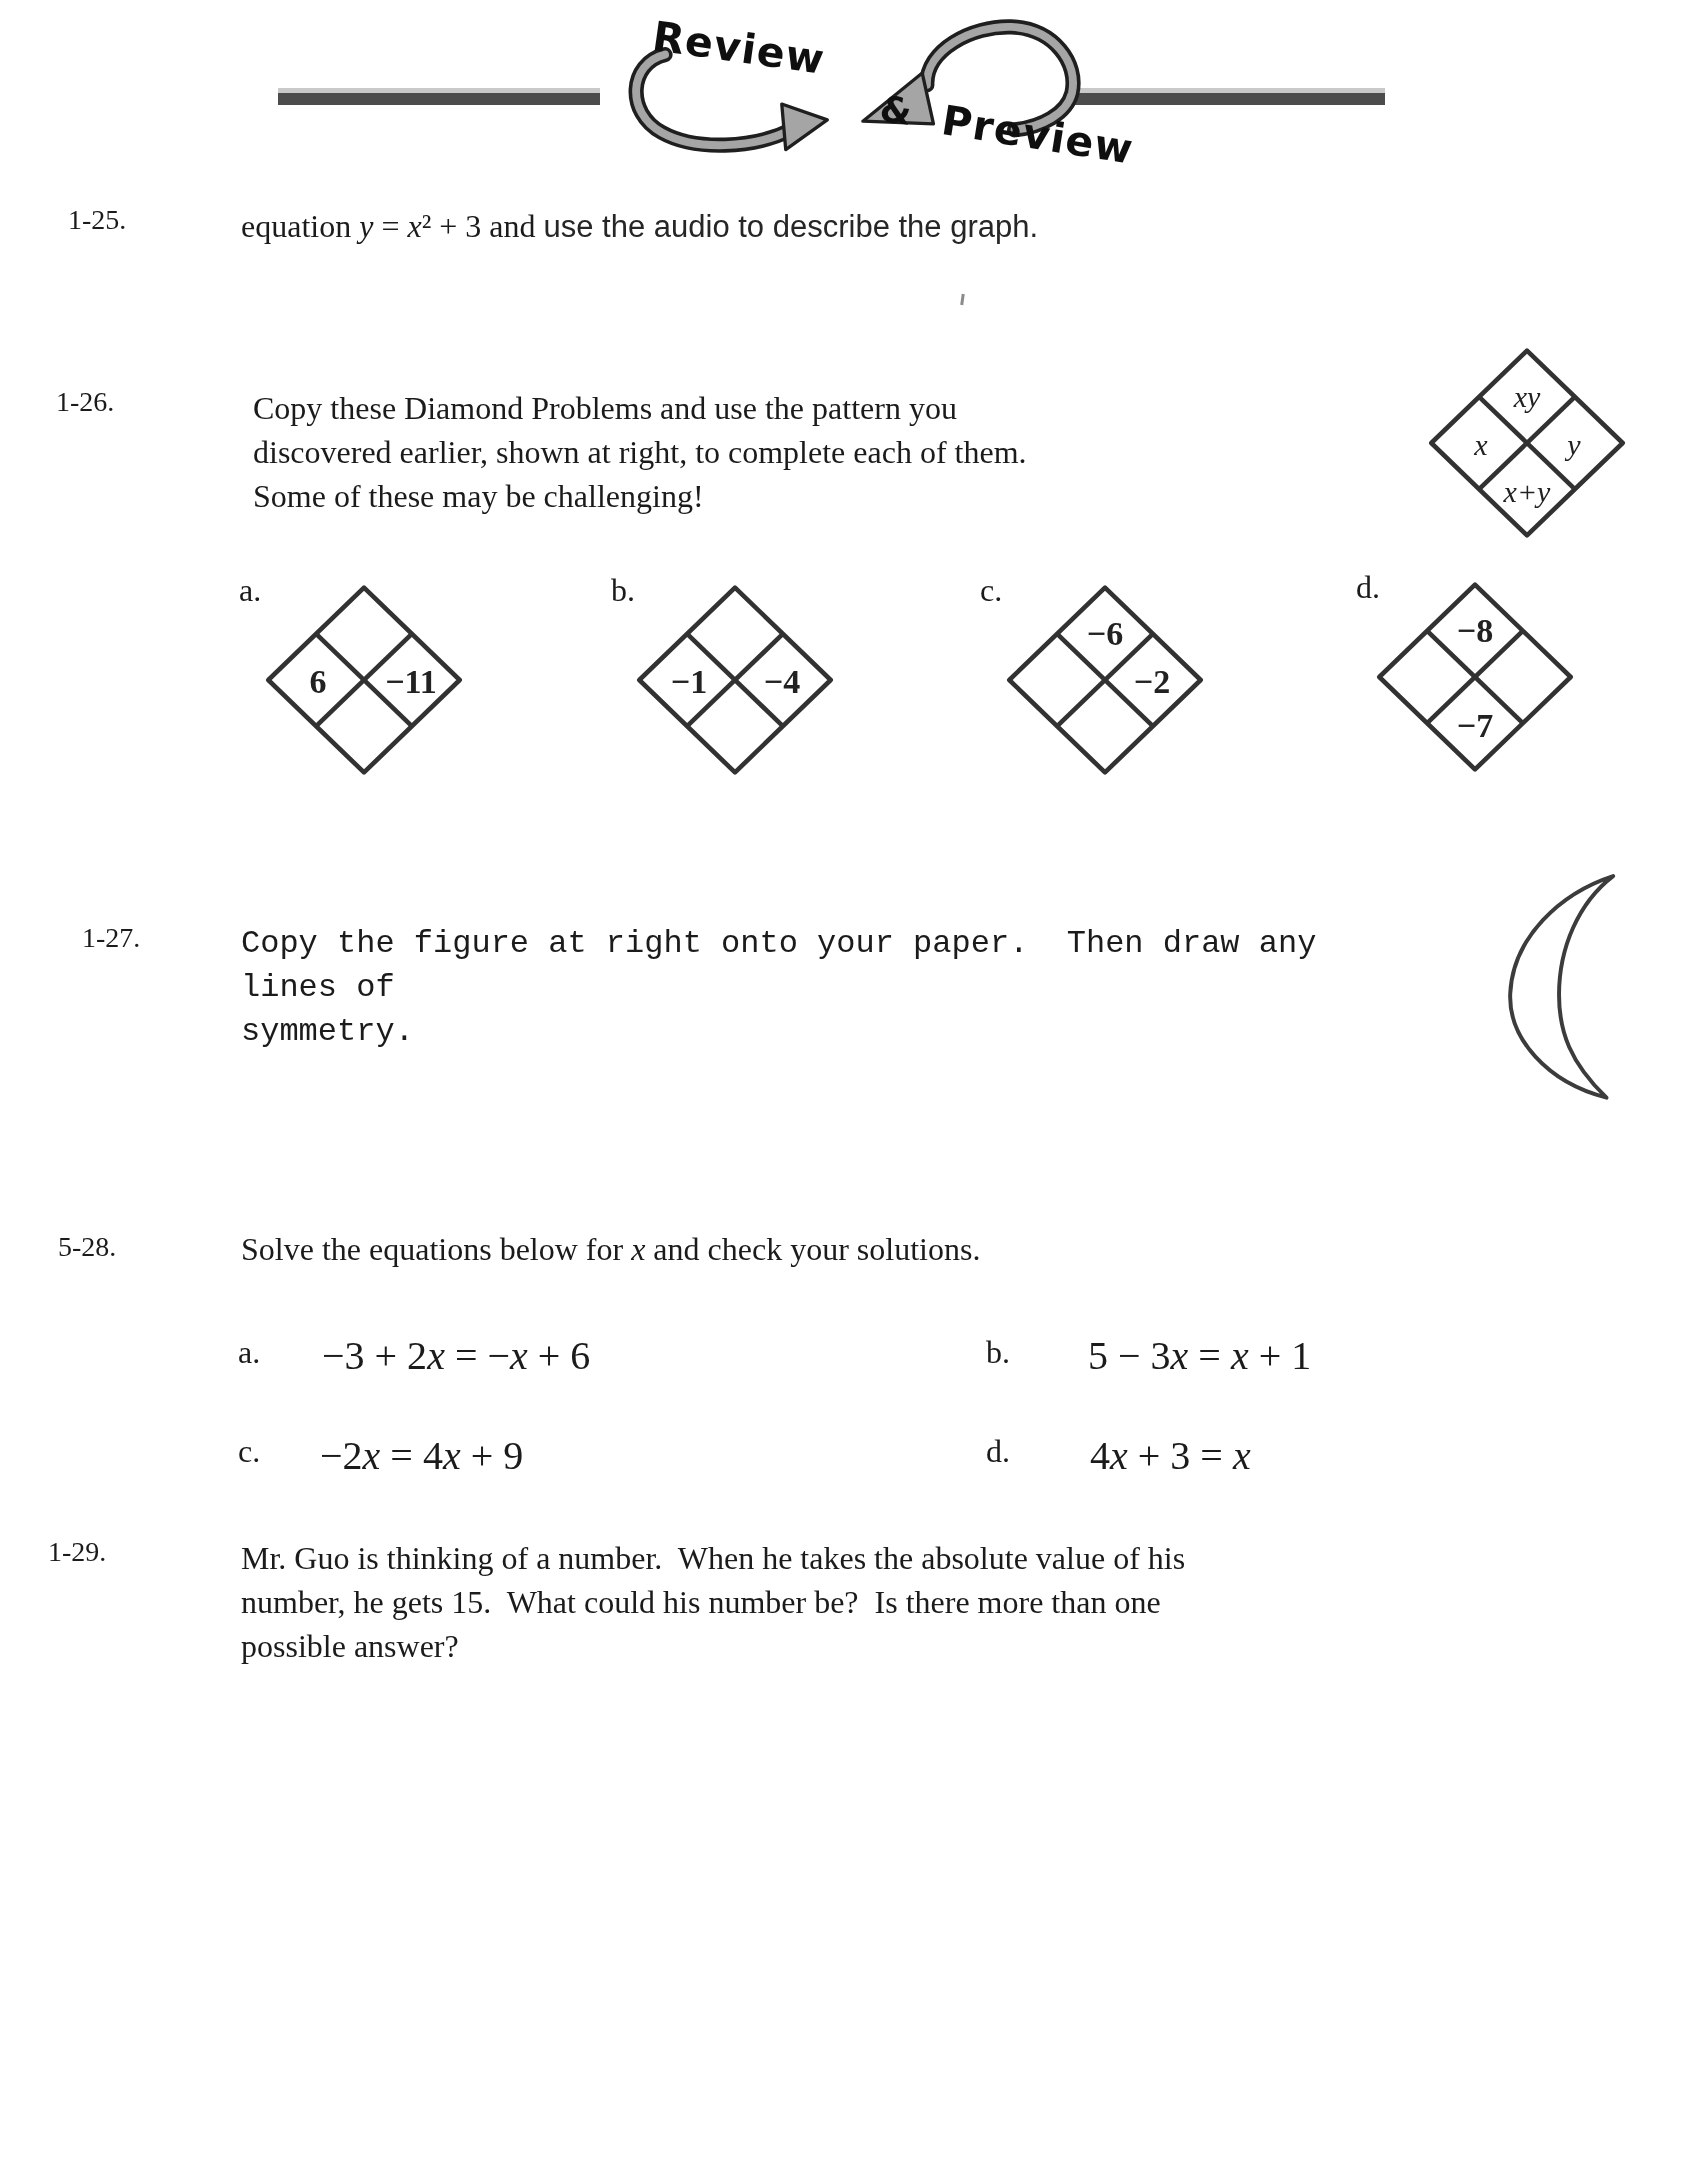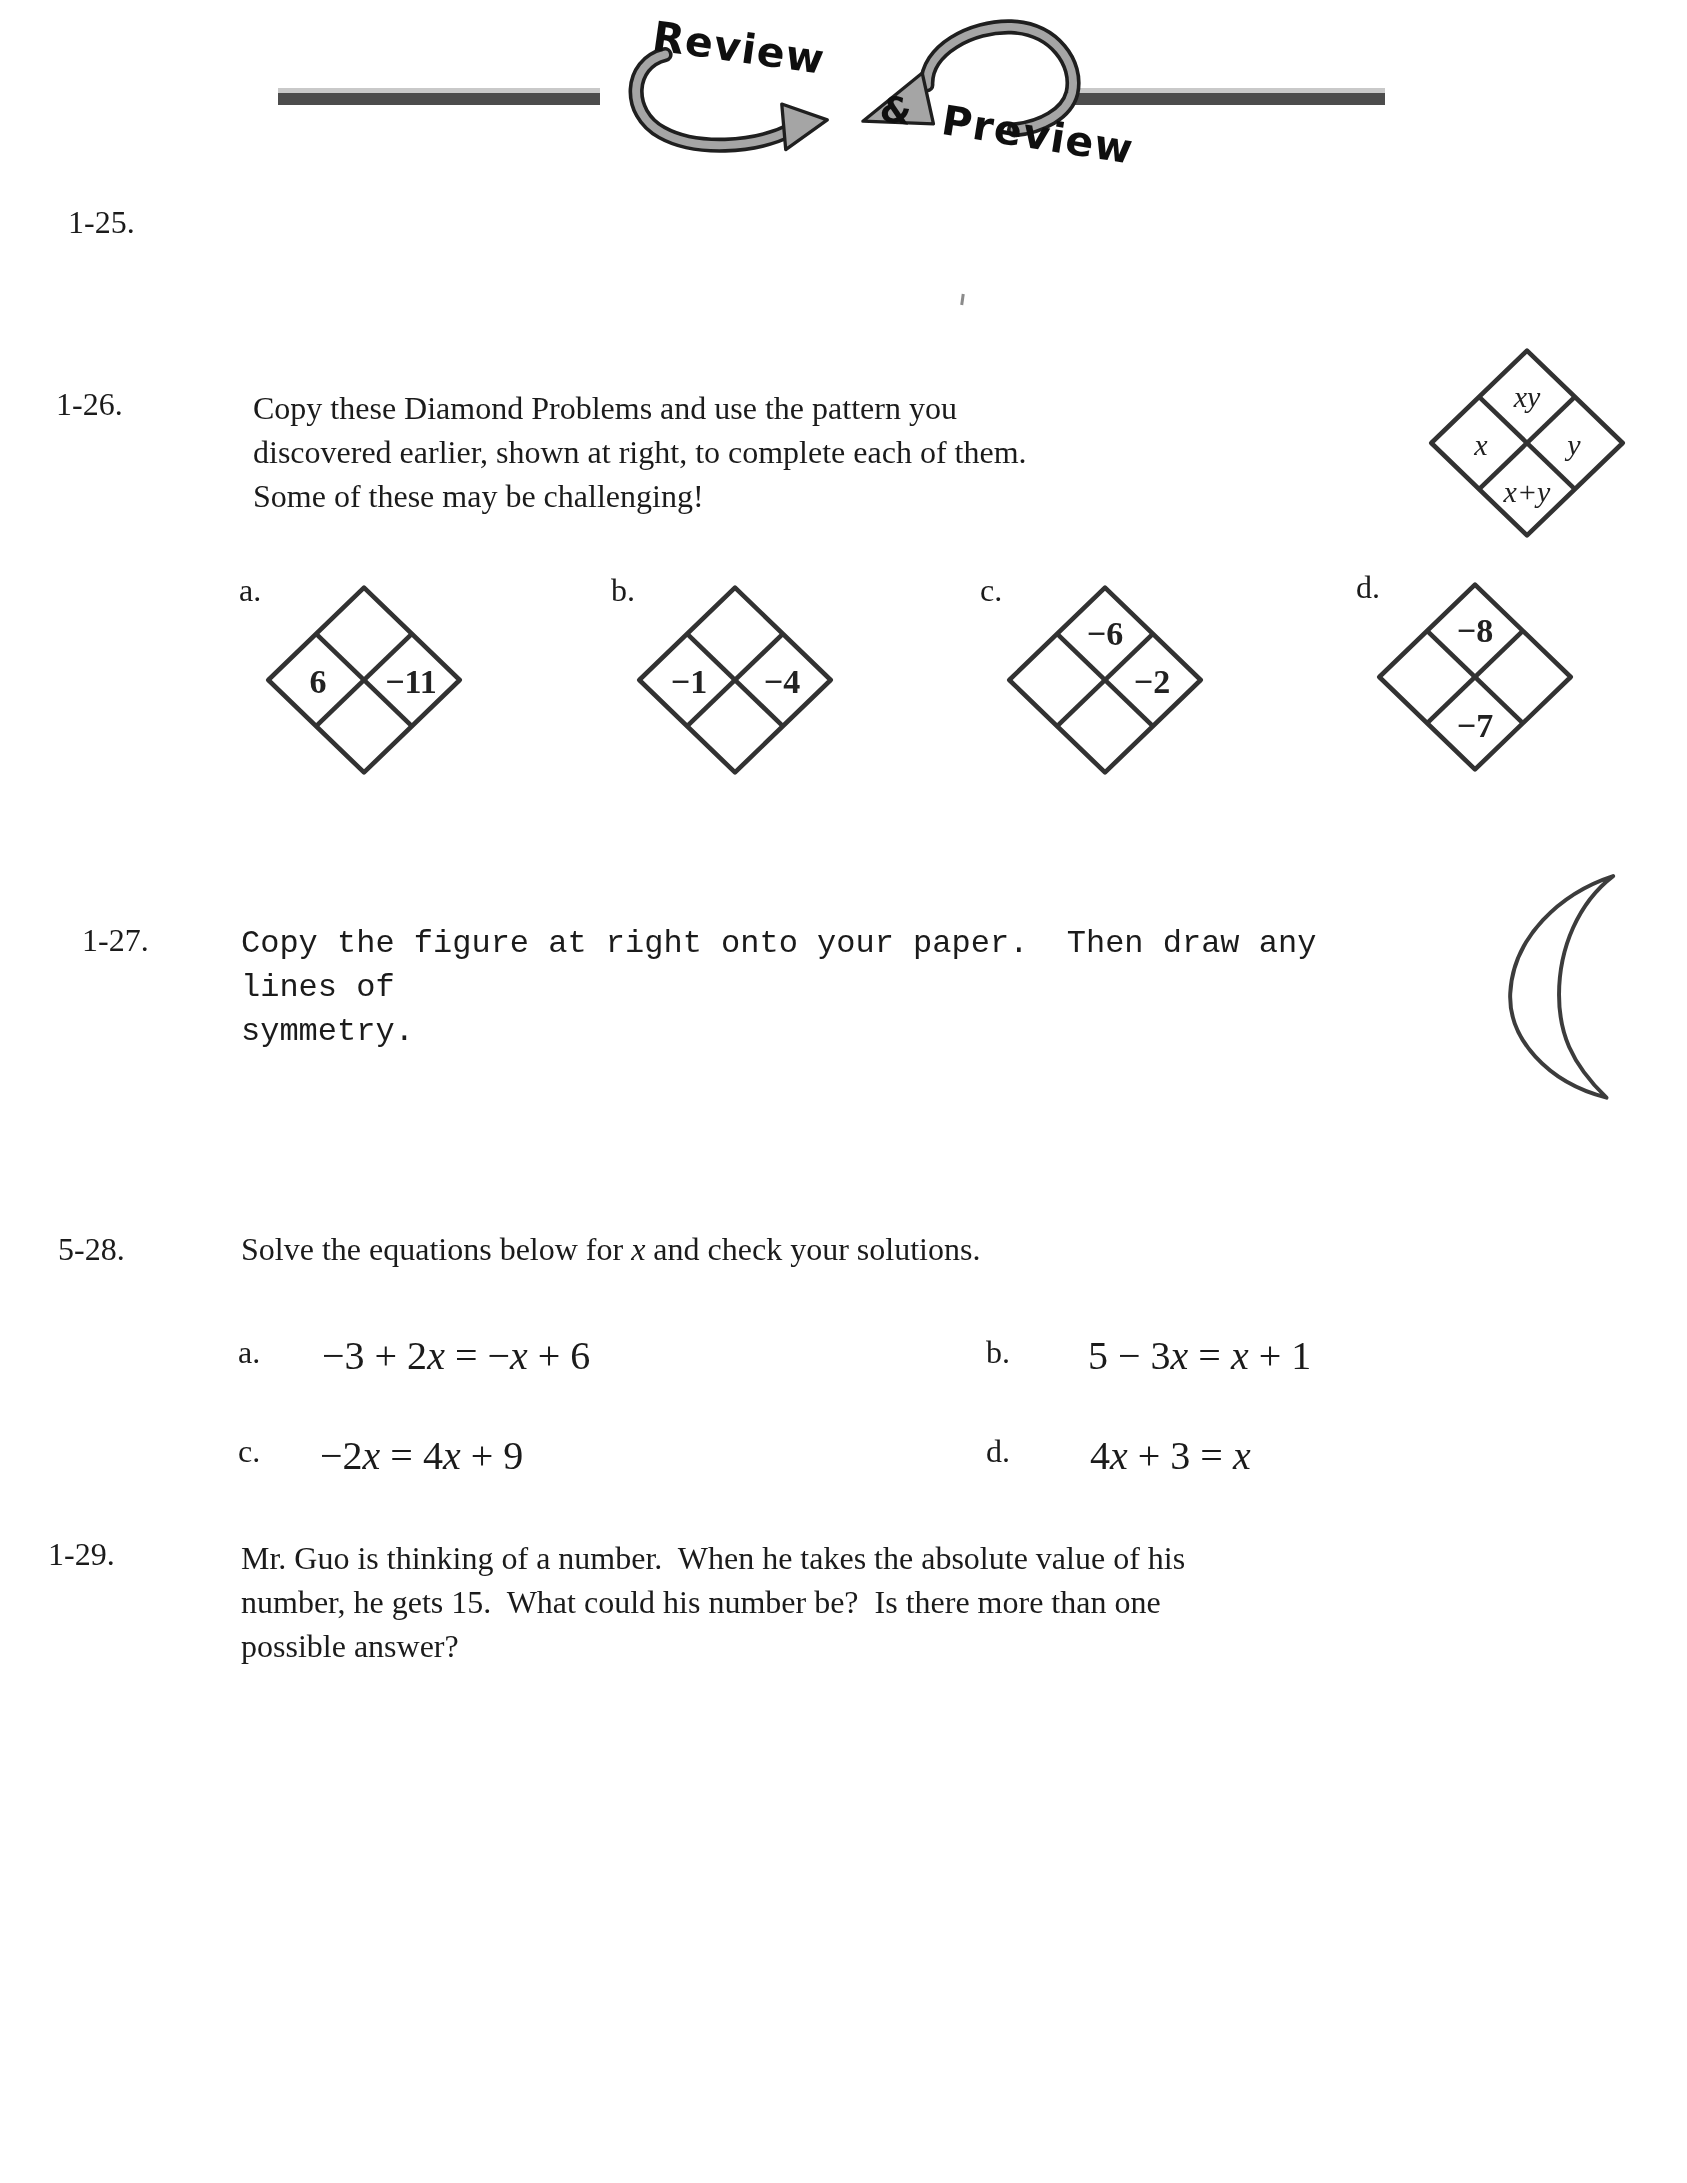"1-25." .num { font-size: 32px -> 28px }
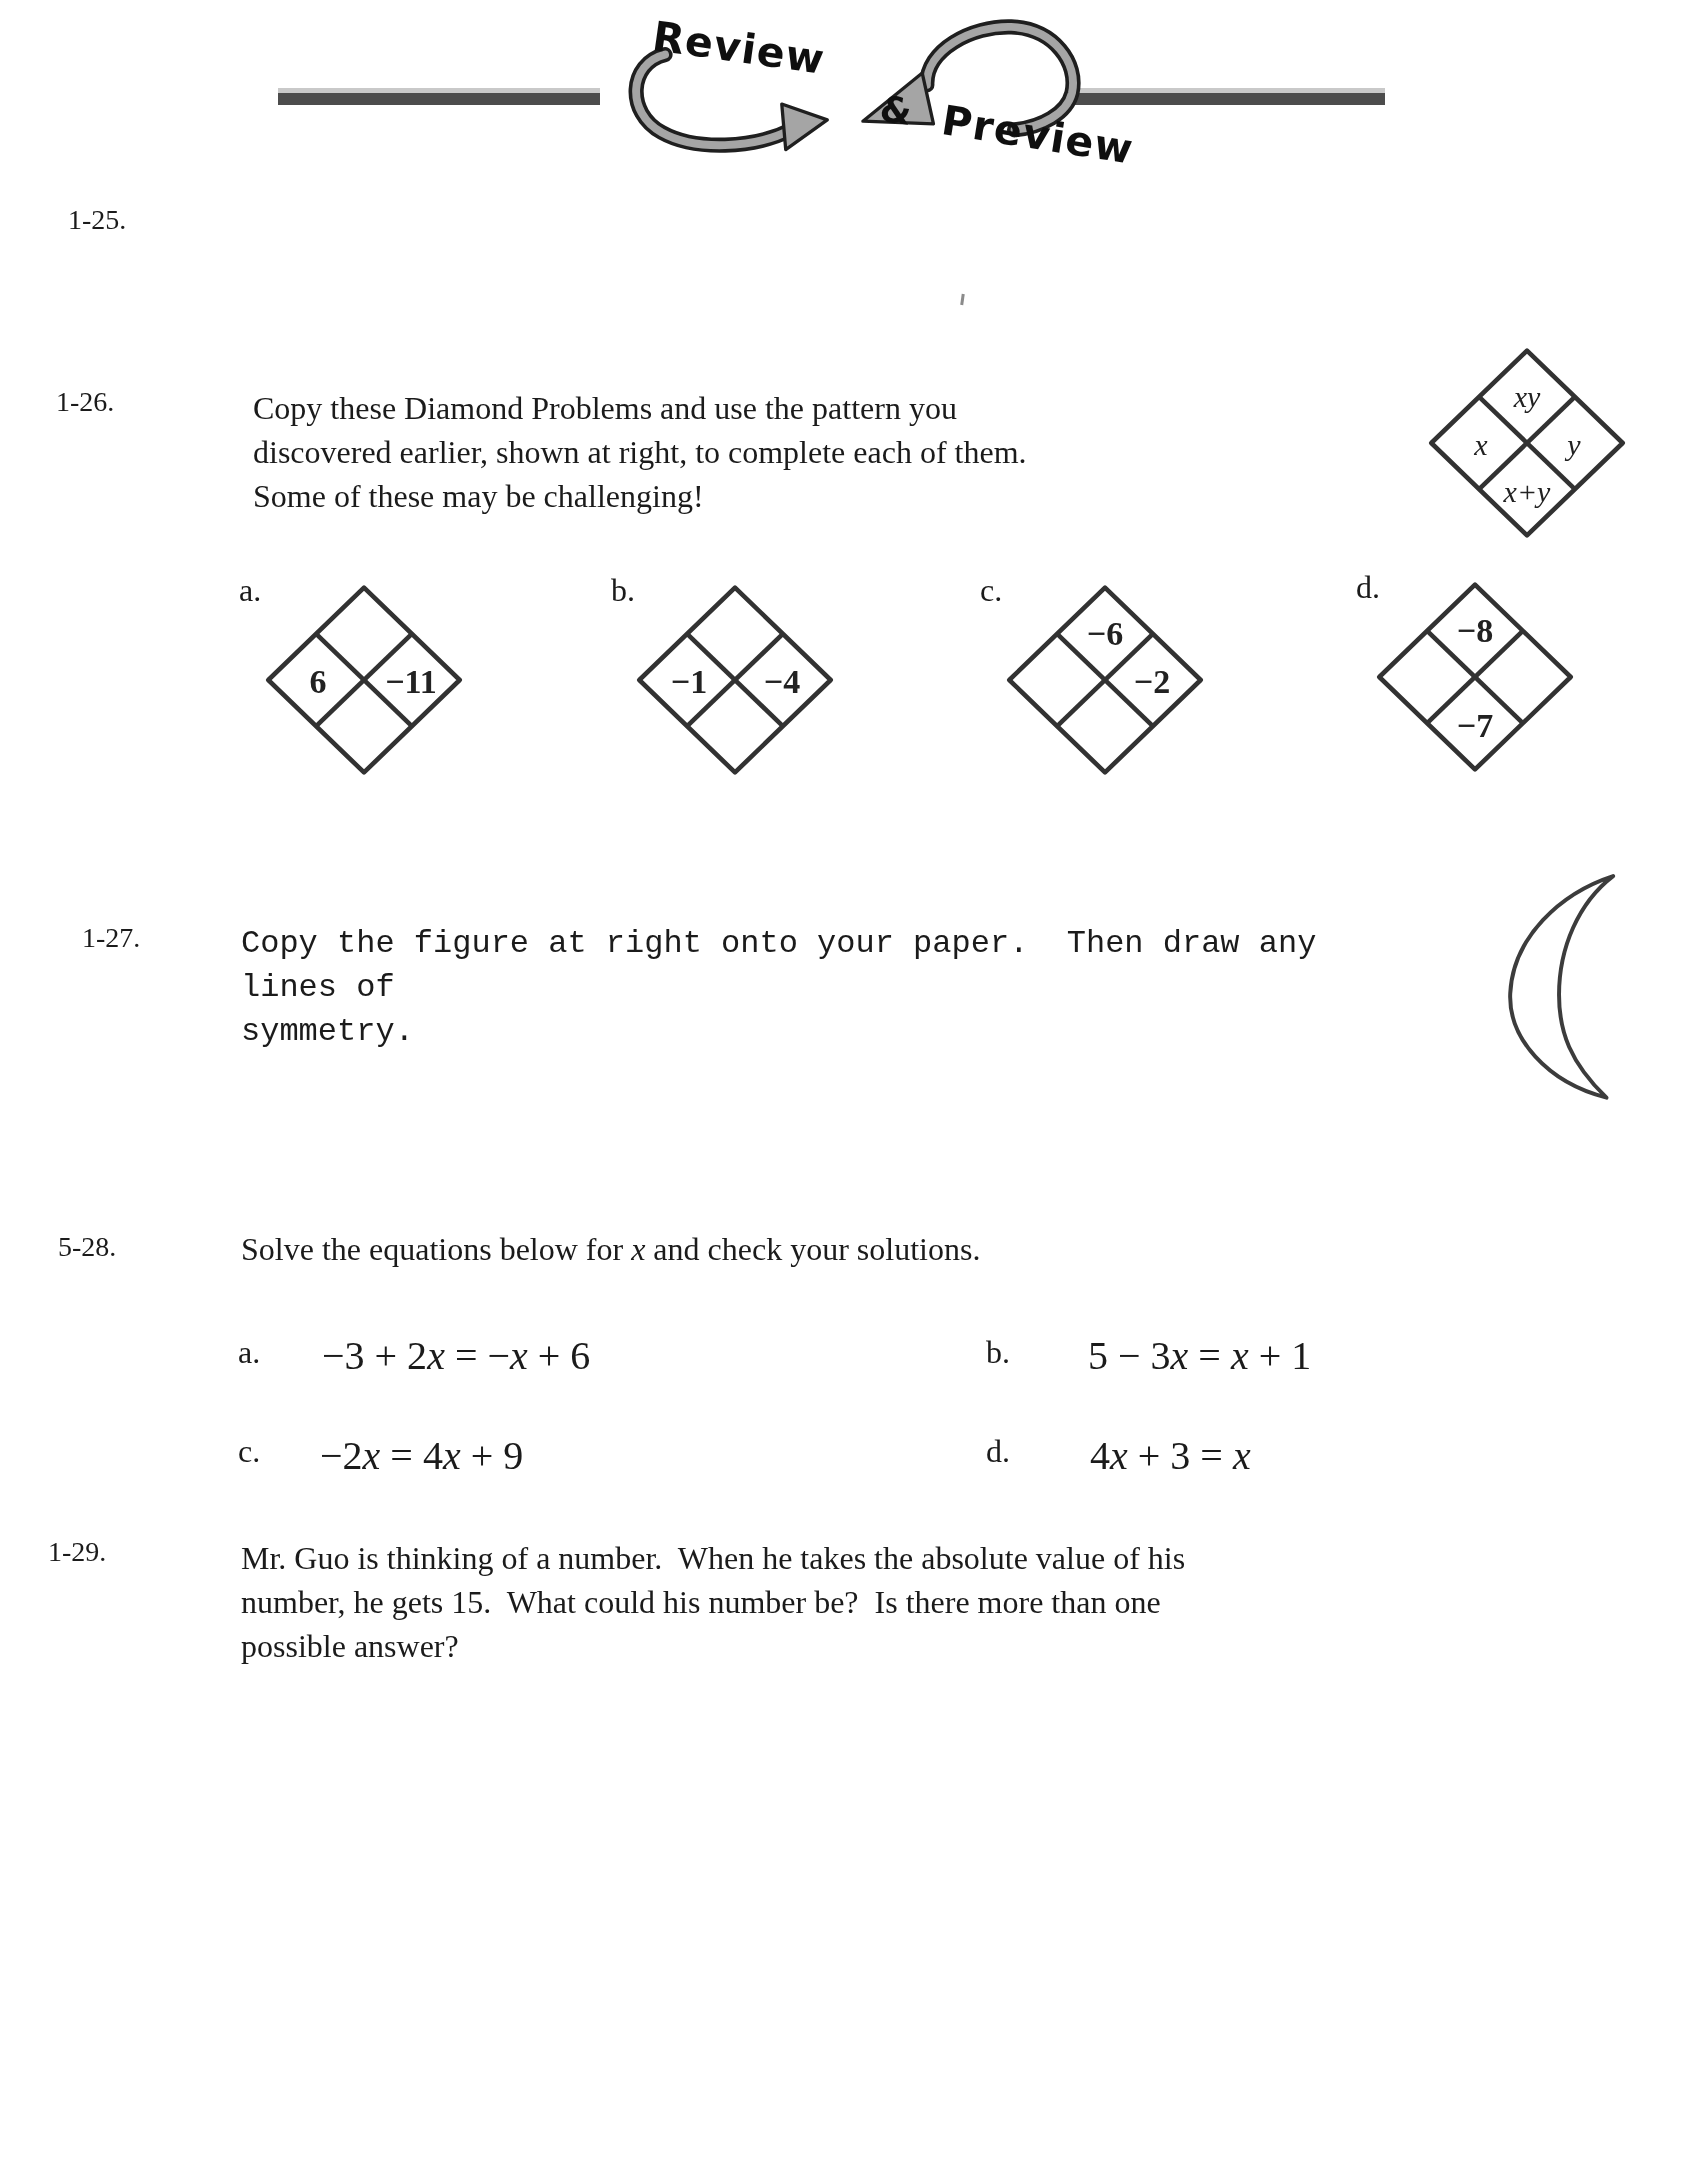"equation y = x² +" span.line { html: none -> <span> <span>equation </span><span><i>y</i> = <i>x</i>² + 3</span><span> and </span><span>use the audio to describe the graph.</span> </span> }
